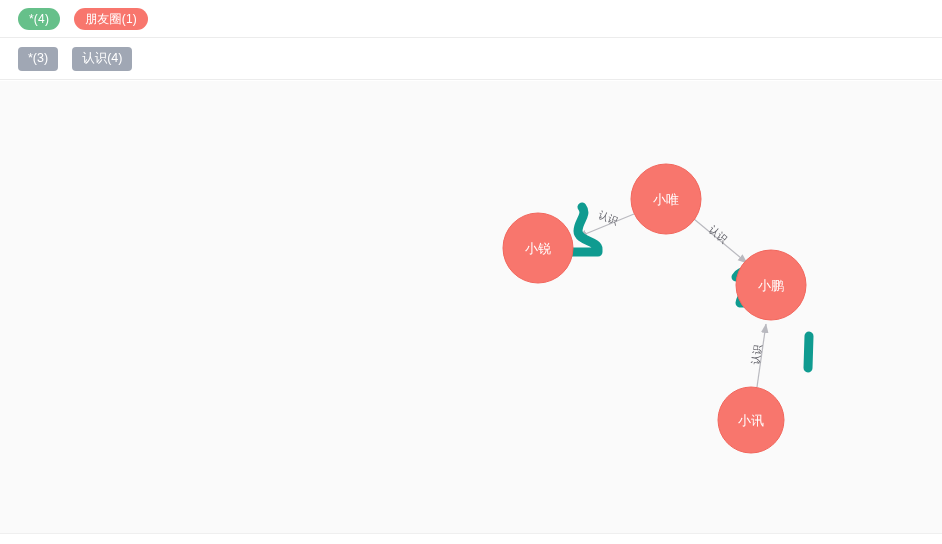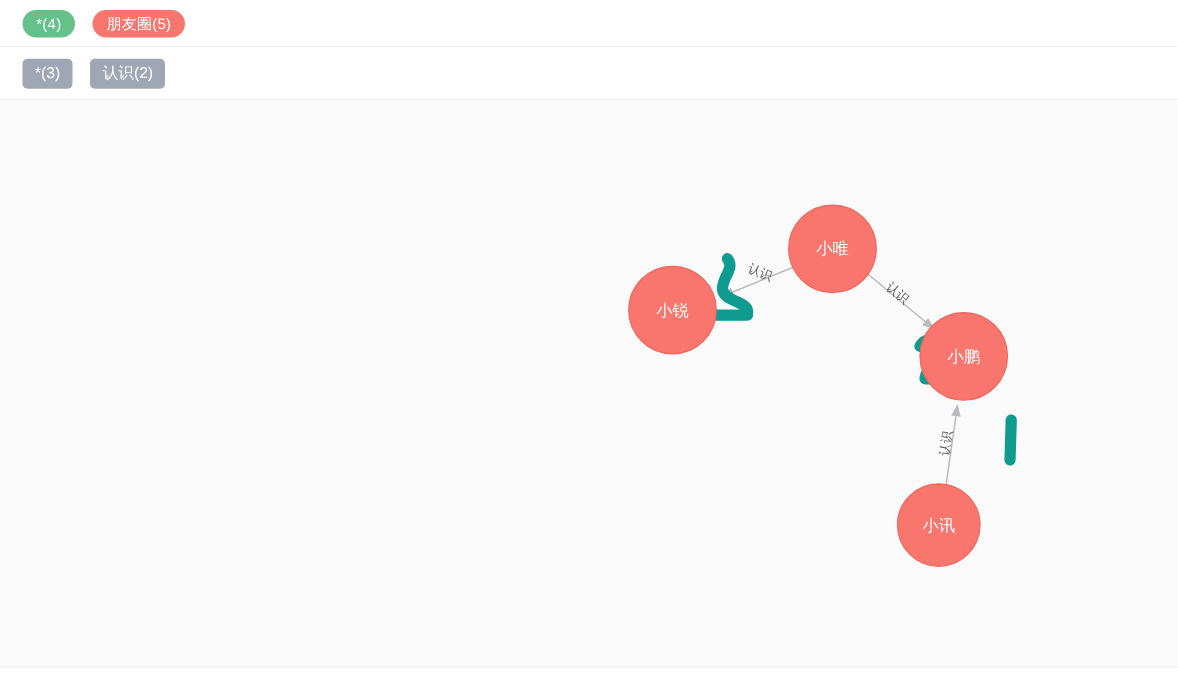"朋友圈(5)" span.pill { text: 5 -> 1 }
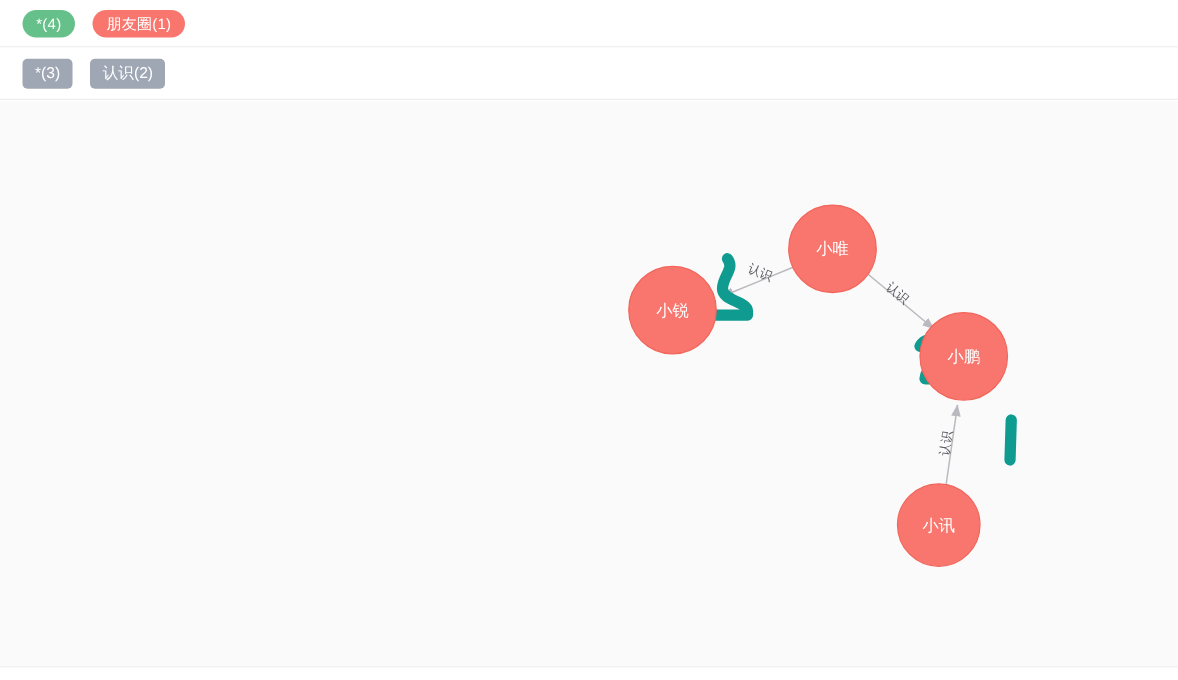"认识(2)" span.chip { text: 2 -> 4 }
